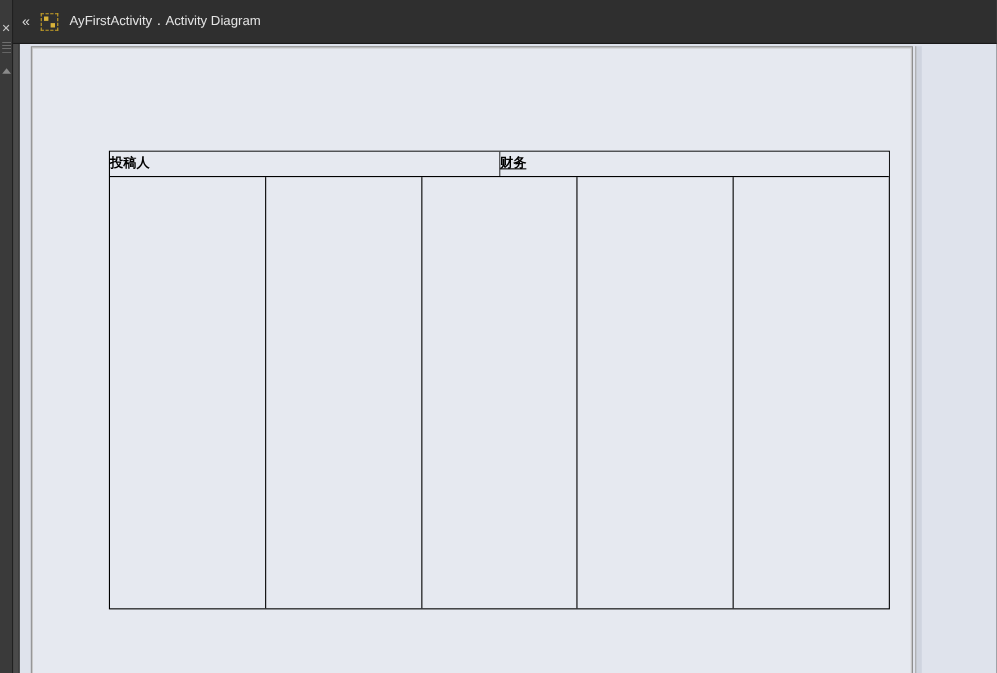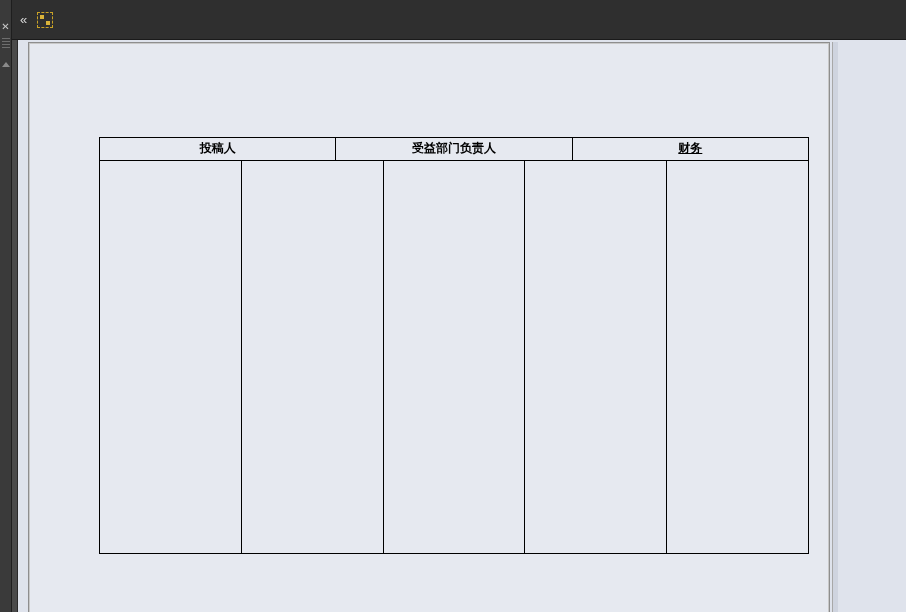"AyFirstActivity．Activity Diagram" span.title { html: none -> <span>AyFirstActivity．Activity Diagram</span> }
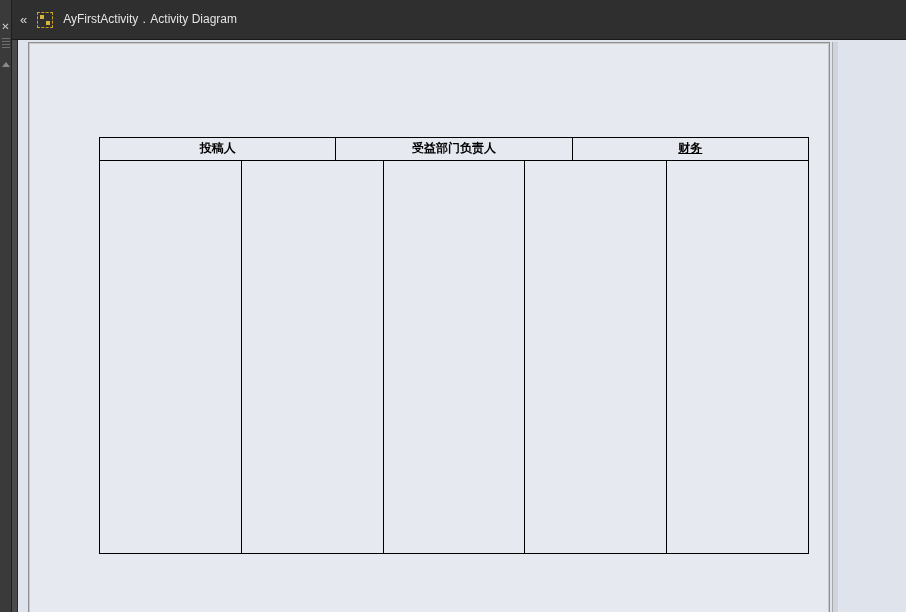"投稿人" .lane-head { text-align: center -> none }
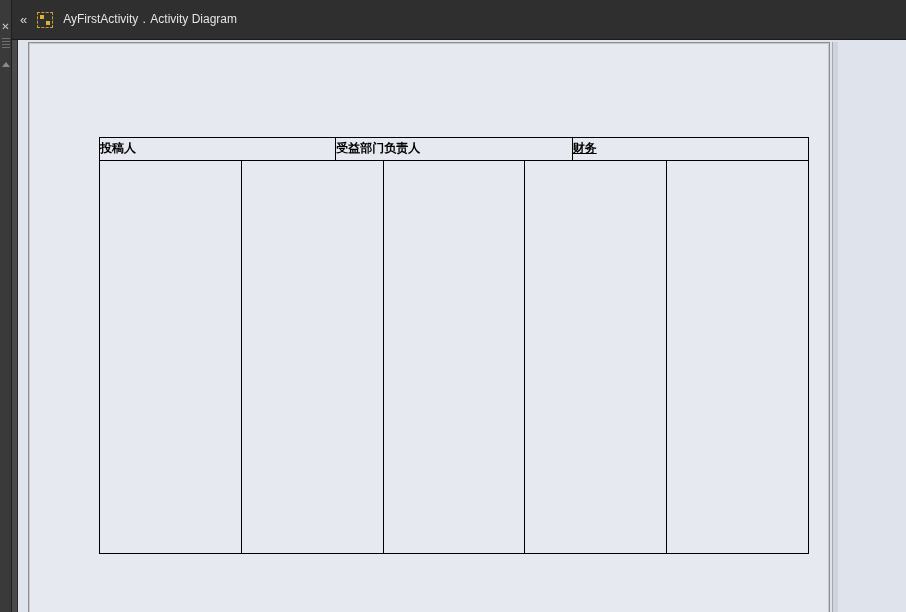"受益部门负责人" div.lane-head { html: <div>受益部门负责人</div> -> none }
